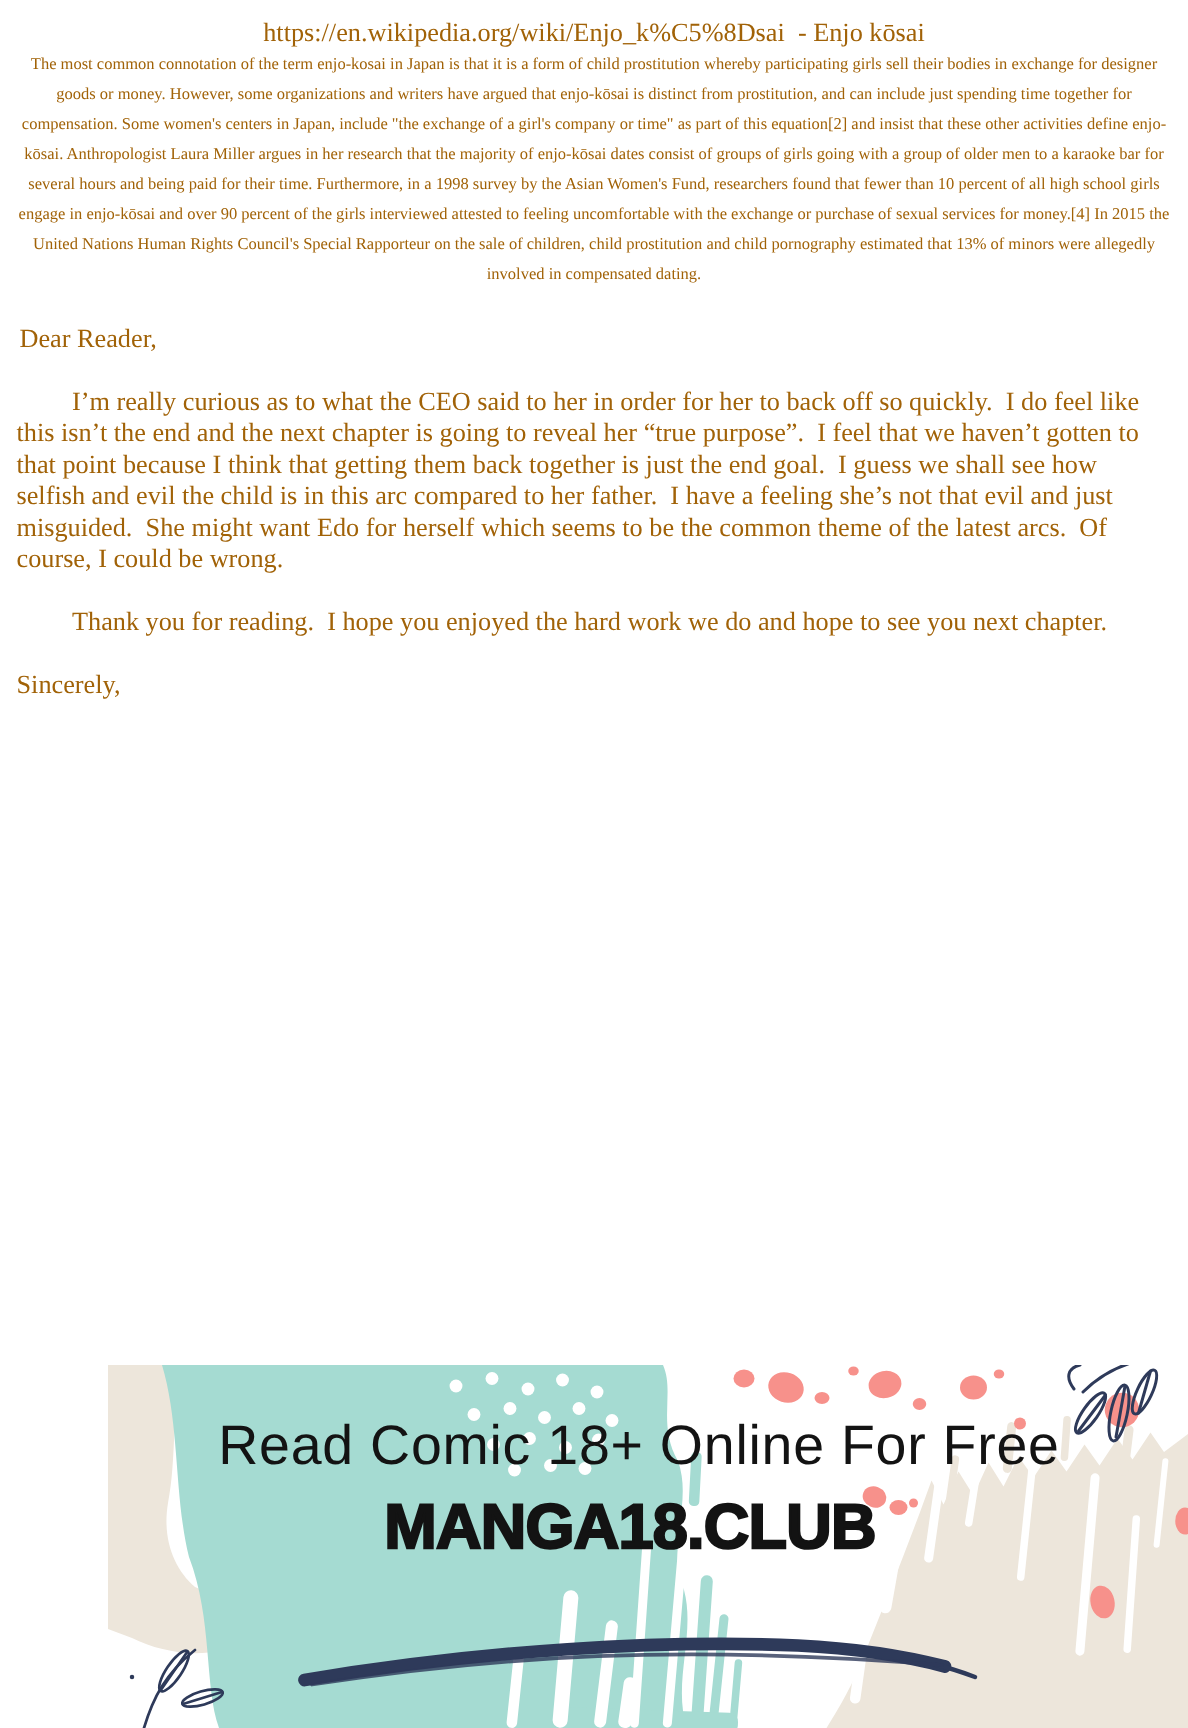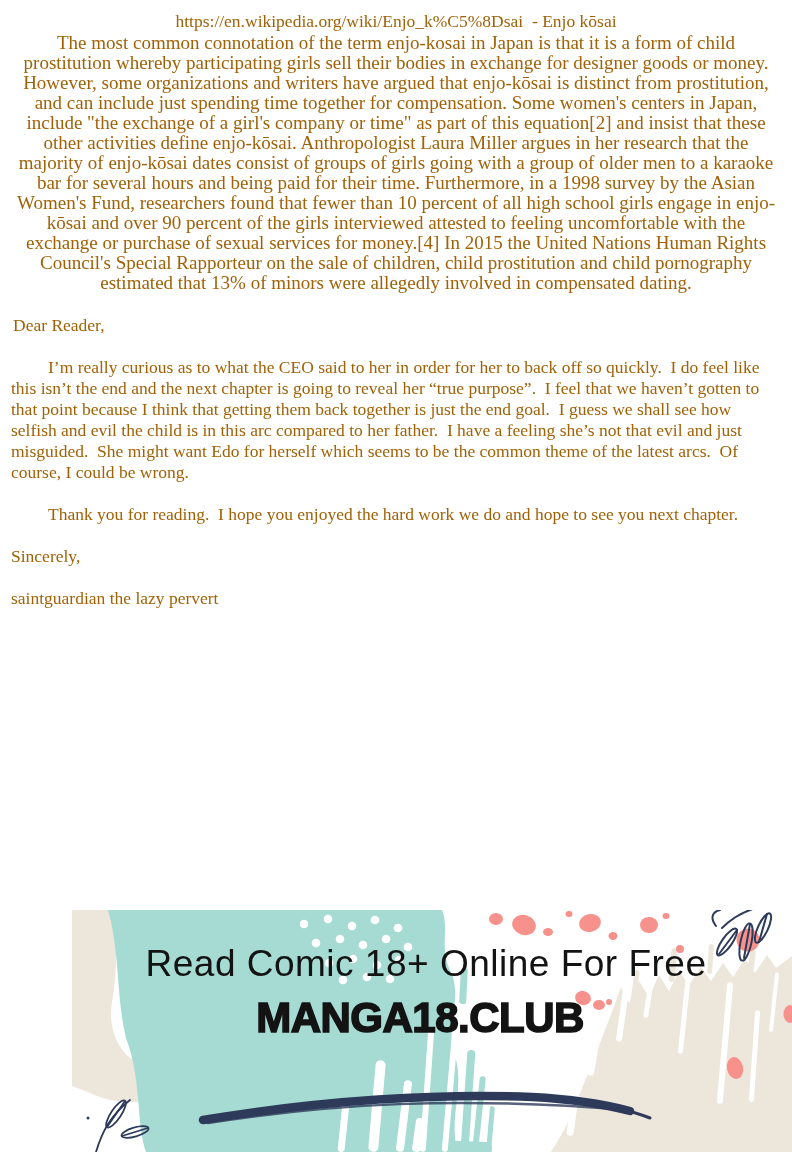"The most common connotation of" .excerpt { font-size: 19px -> 11px }
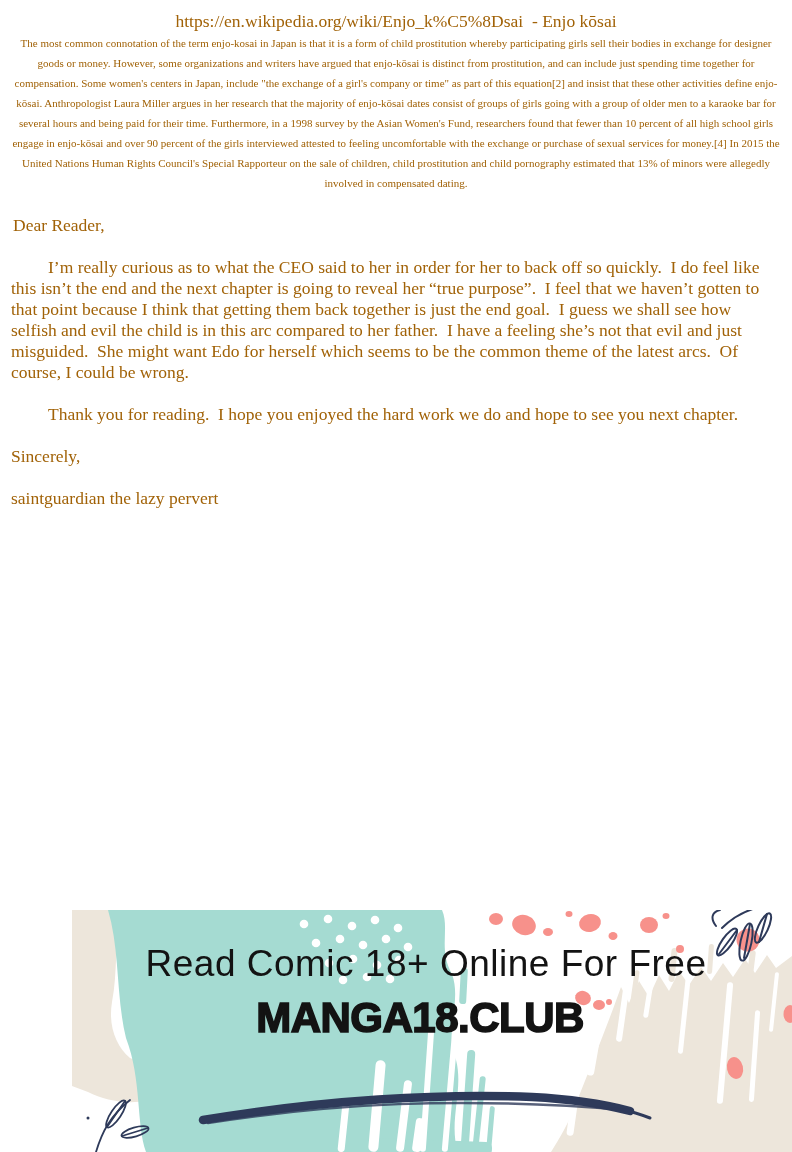"saintguardian the lazy pervert" p.signature { html: <p>saintguardian the lazy pervert</p> -> none }
